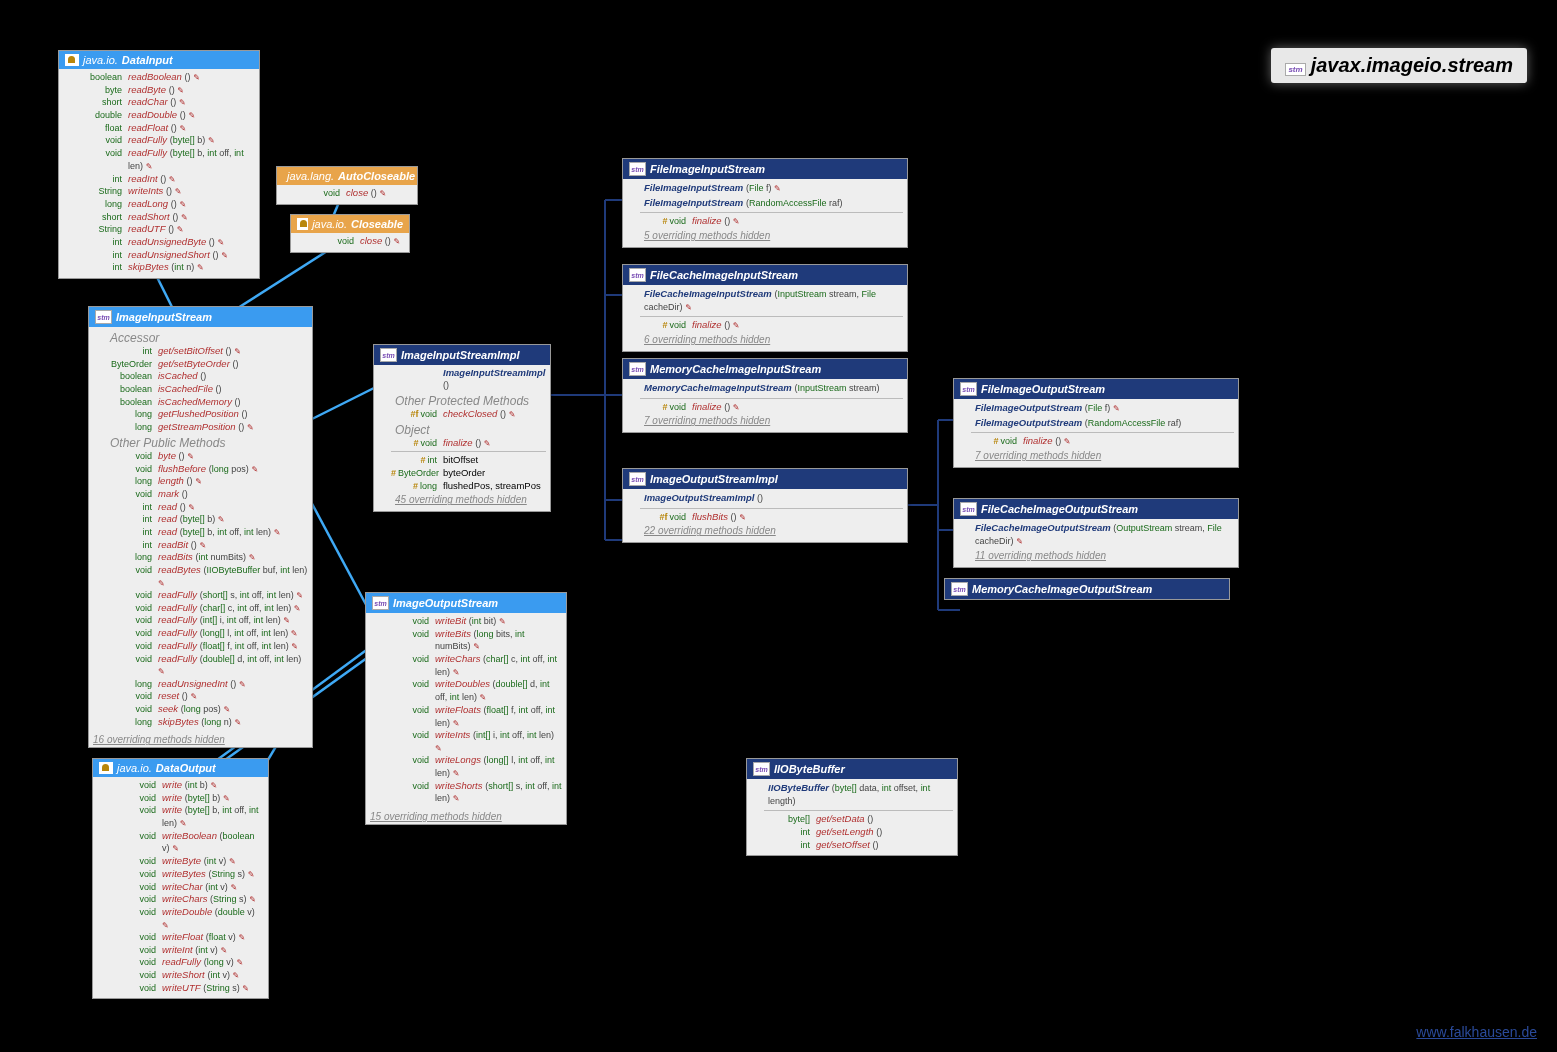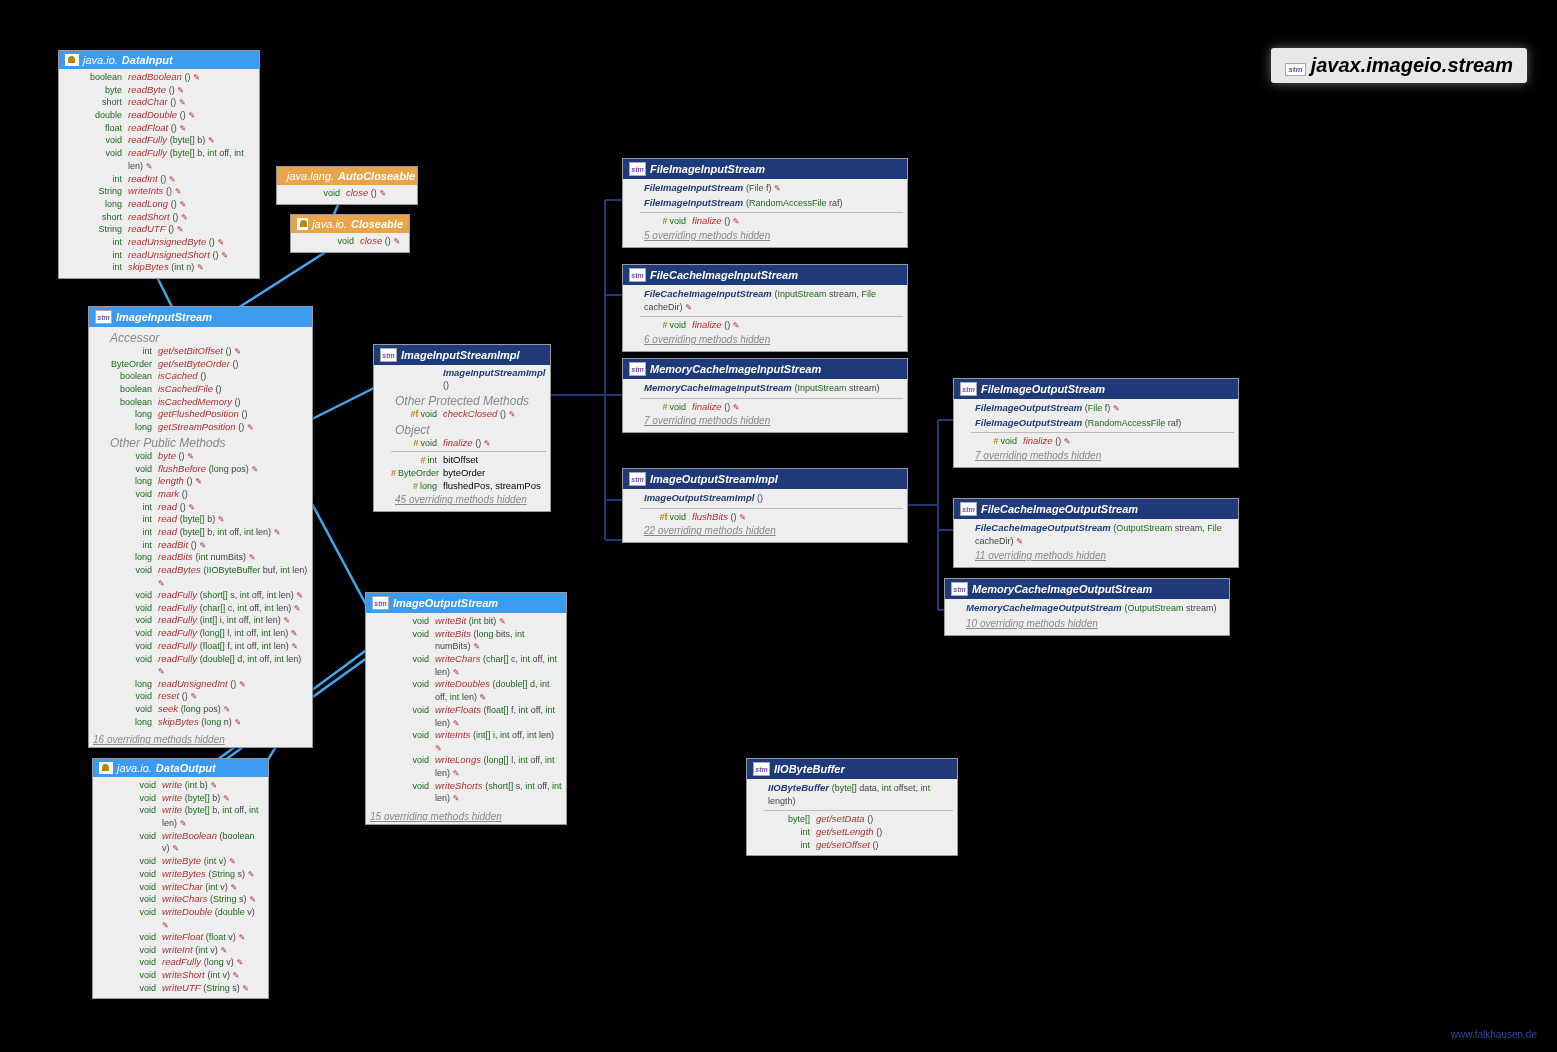"MemoryCacheImageOutputStream (OutputStream" div.body { html: <div> <div><span>MemoryCacheImageOutputStream</span> <span>(<span>OutputStream</span> stream)</span></div> <div>10 overriding methods hidden</div> </div> -> none }
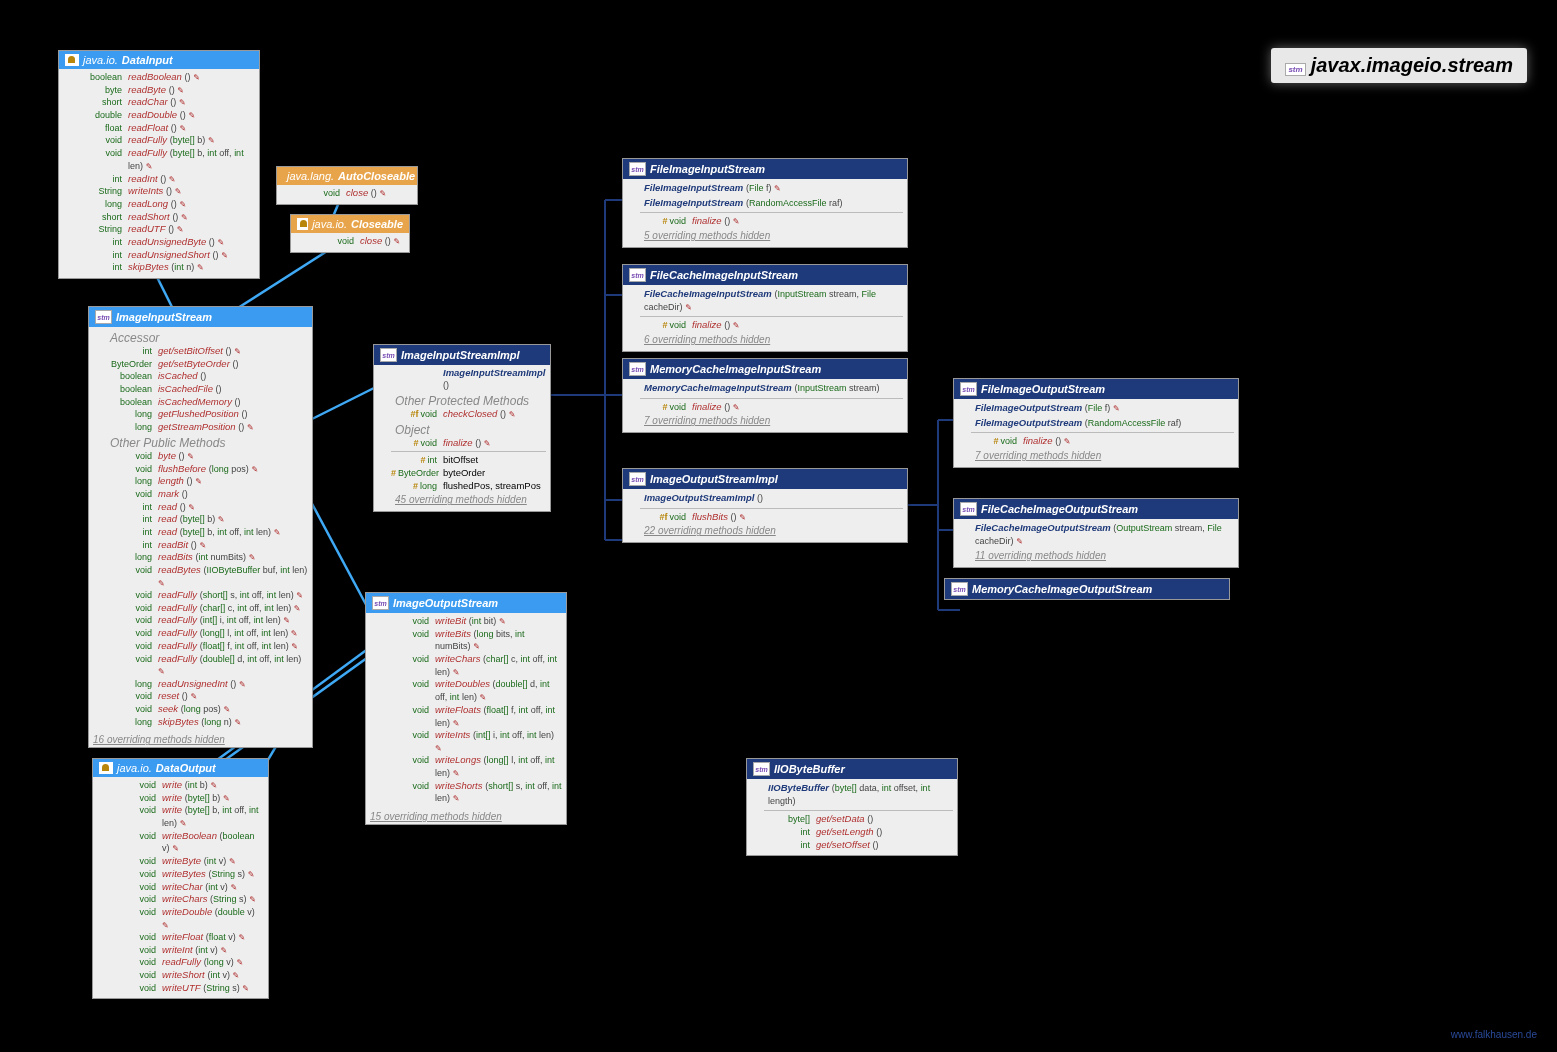"www.falkhausen.de" .footer-link { font-size: 10px -> 14px; text-decoration: none -> underline }
